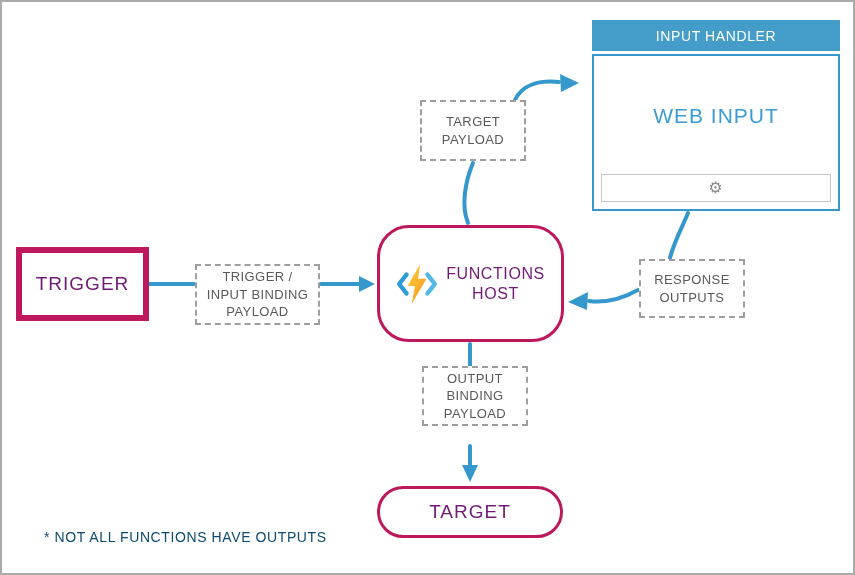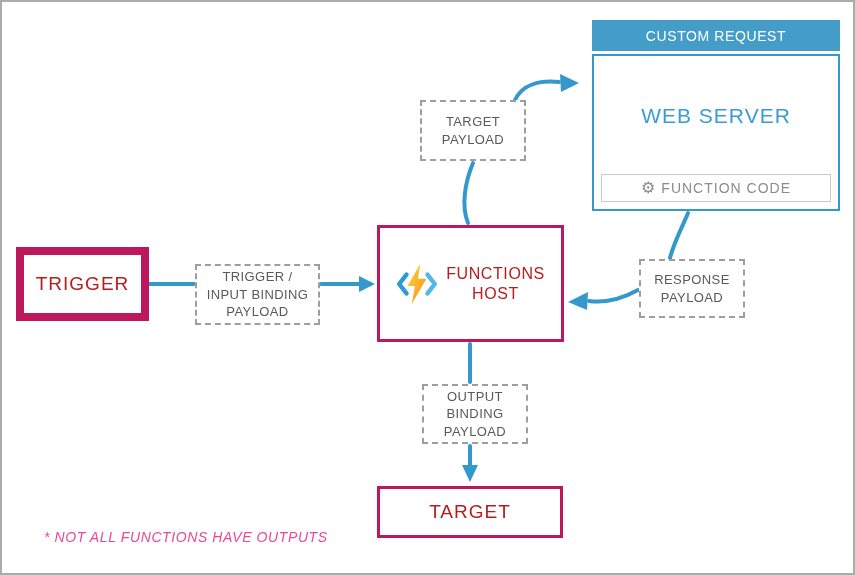"CUSTOM REQUEST" span { text: CUSTOM REQUEST -> INPUT HANDLER }
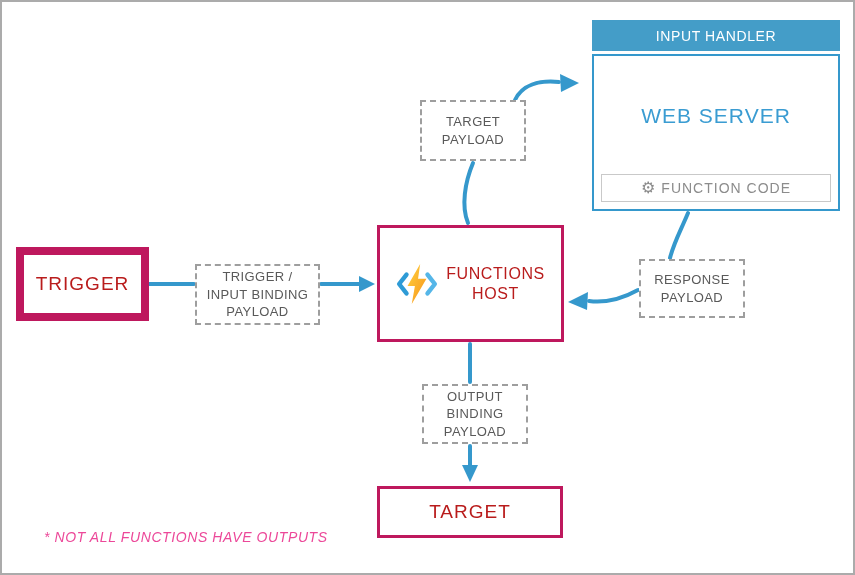"WEB SERVER" div { text: SERVER -> INPUT }
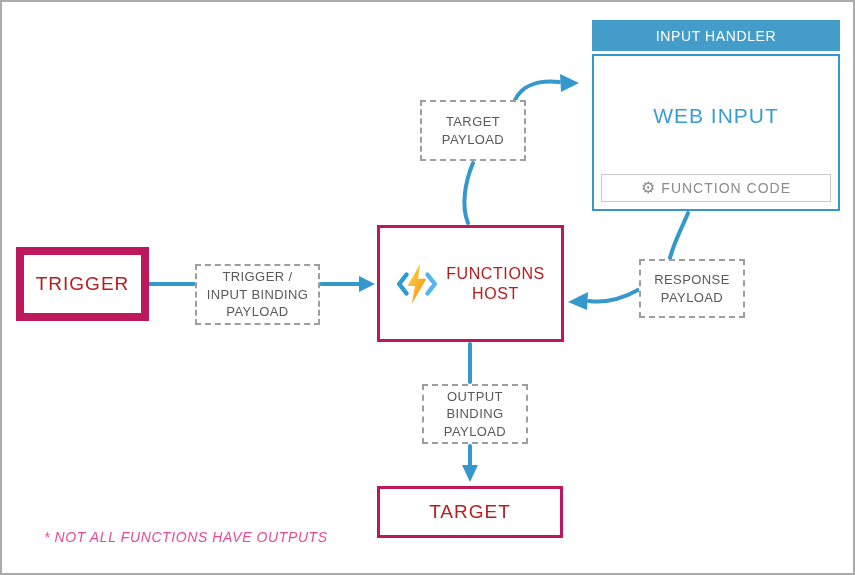"FUNCTION CODE" span { html: <span>FUNCTION CODE</span> -> none }
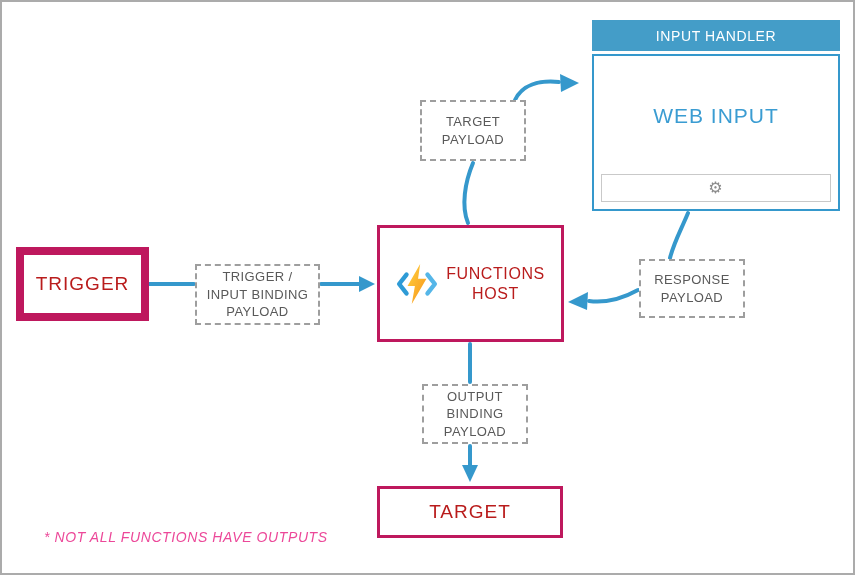"TRIGGER" .blue-box { border: 8px solid #be185d -> 6px solid #be185d; color: #b91c1c -> #701a75 }
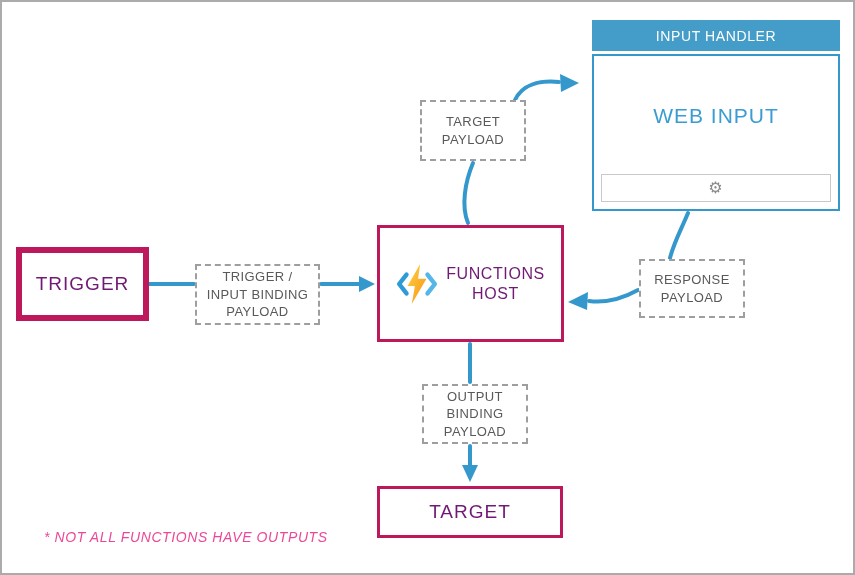"FUNCTIONS" .thick { border-radius: none -> 32px }
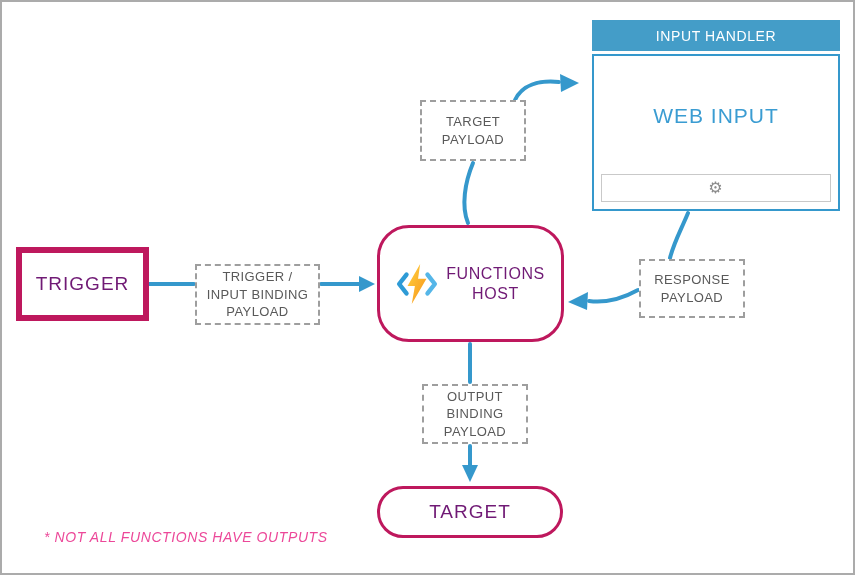"RESPONSE" span.pre { text: PAYLOAD -> OUTPUTS }
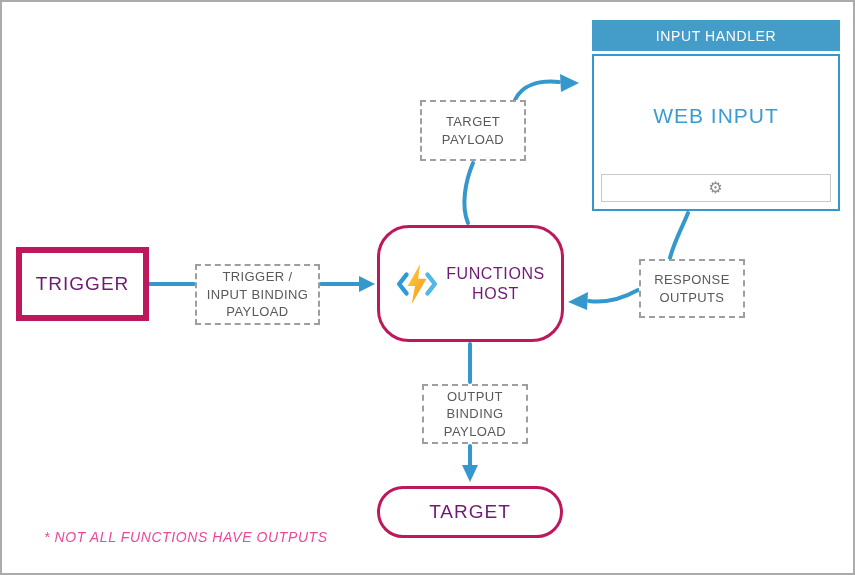"OUTPUT" #output-payload { top: 382px -> 364px }
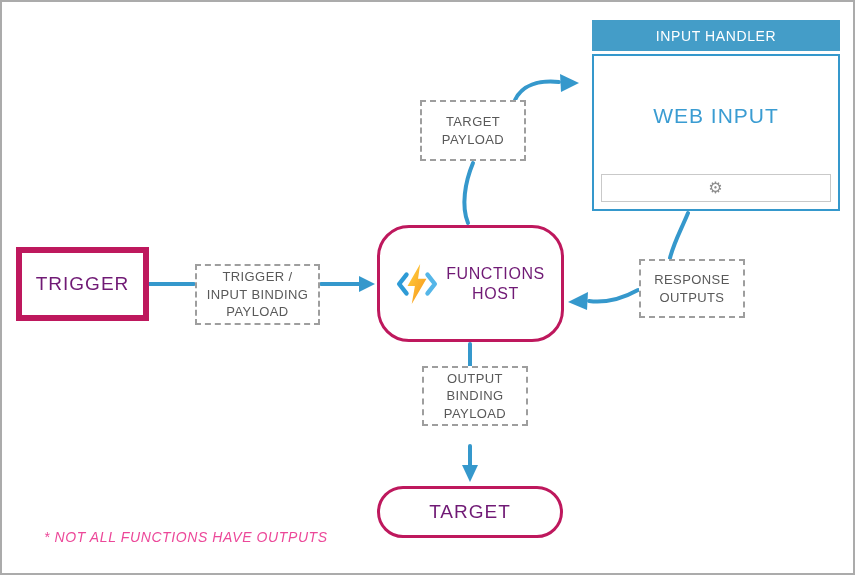"* NOT ALL FUNCTIONS HAVE" #footnote { color: #ec4899 -> #0c4a6e; font-style: italic -> none }
